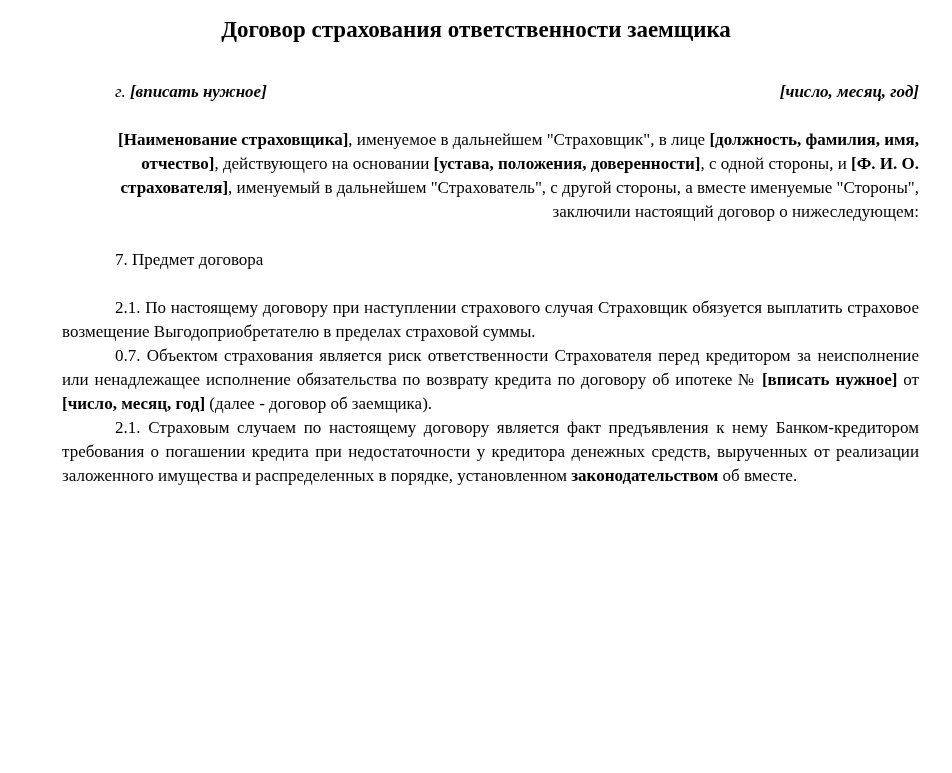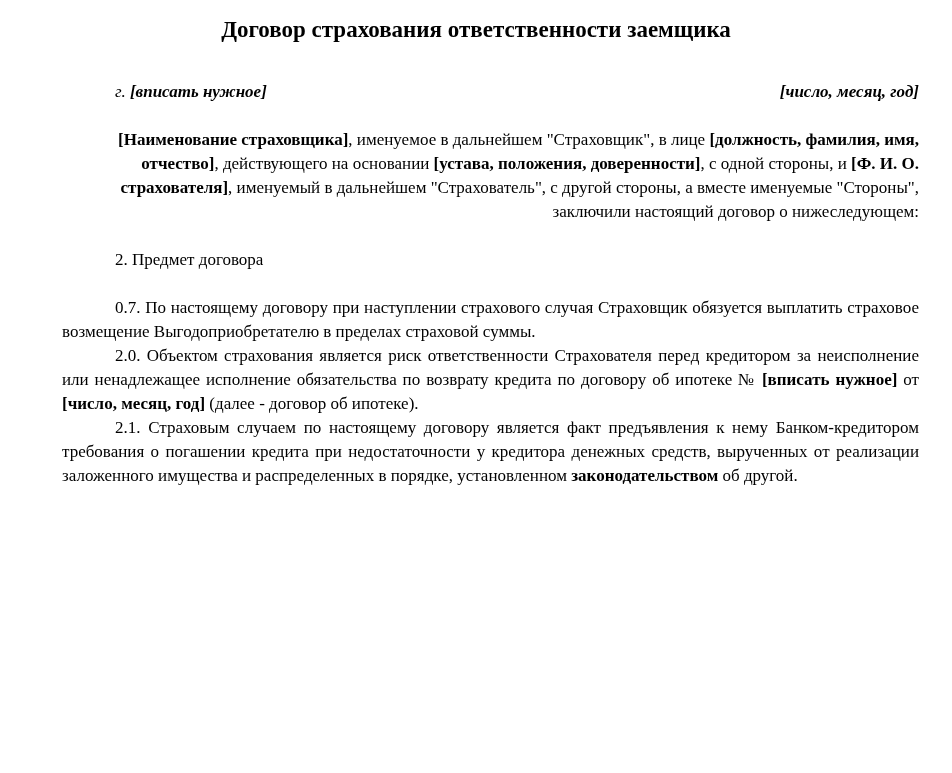"2. Предмет договора" span { text: 2 -> 7 }
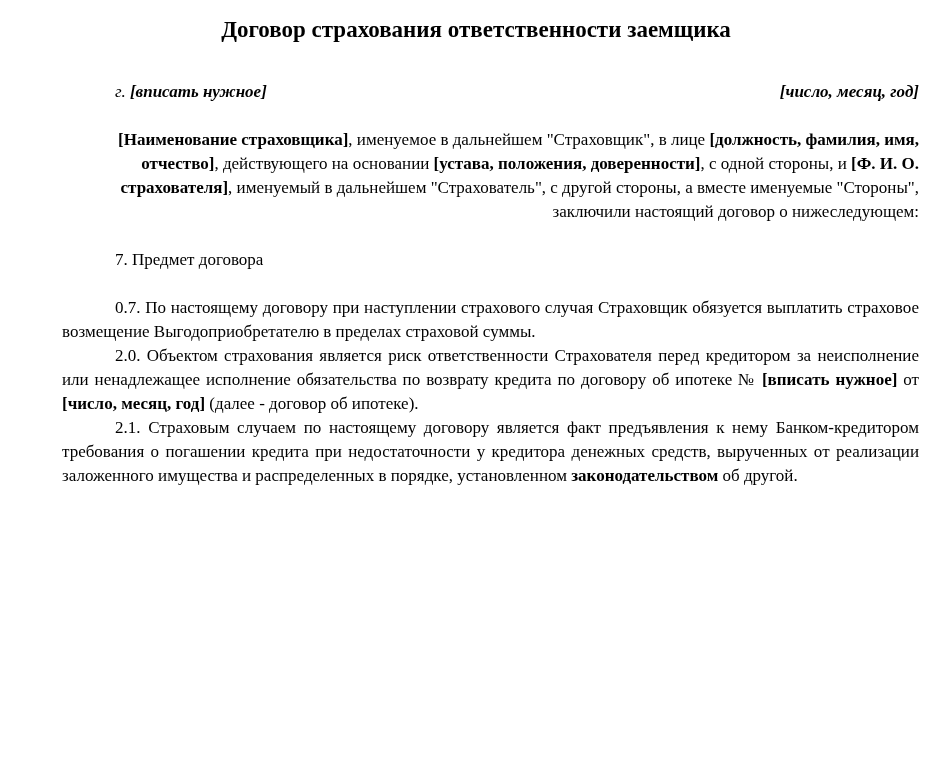"0.7. По настоящему договору при" span { text: 0.7 -> 2.1 }
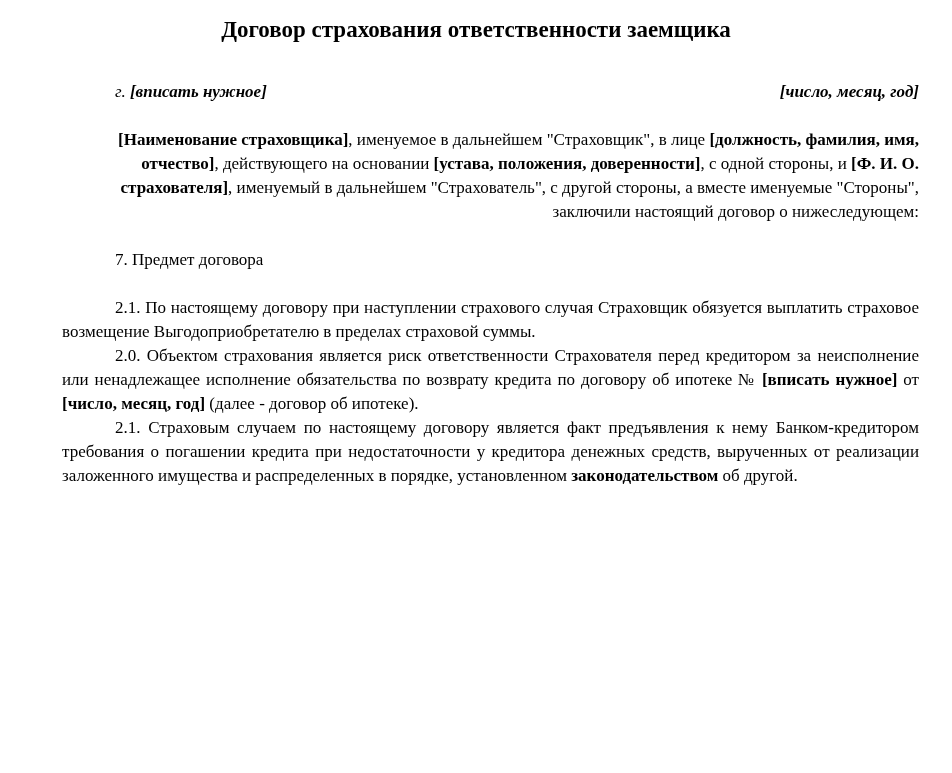"2.0. Объектом страхования является риск" span { text: 2.0 -> 0.7 }
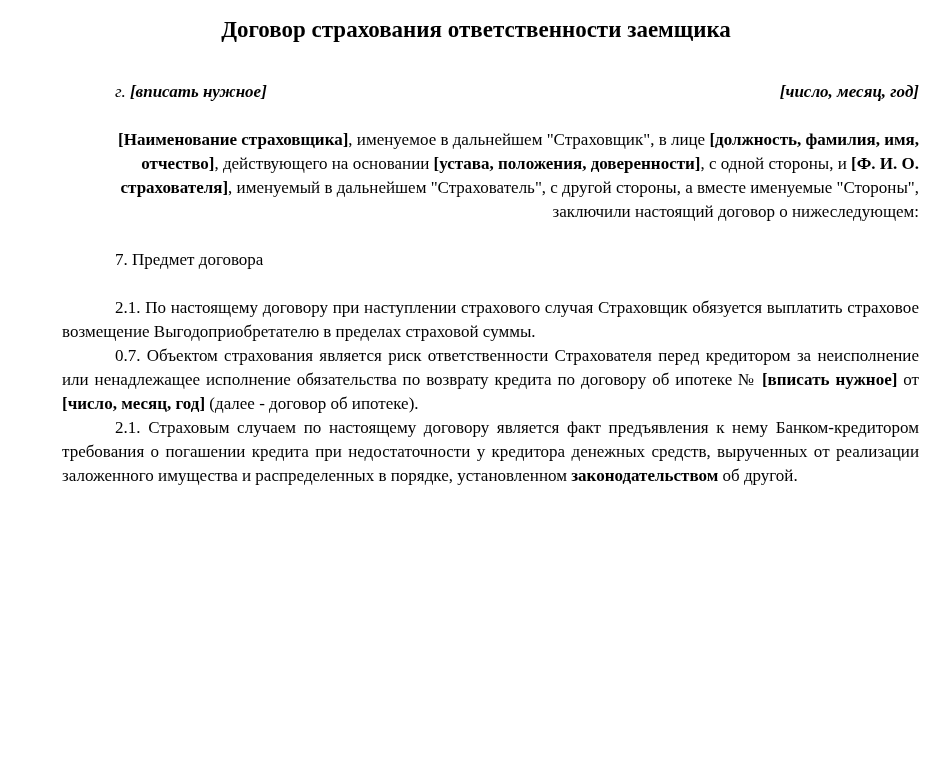"(далее - договор об ипотеке)." span { text: ипотеке -> заемщика }
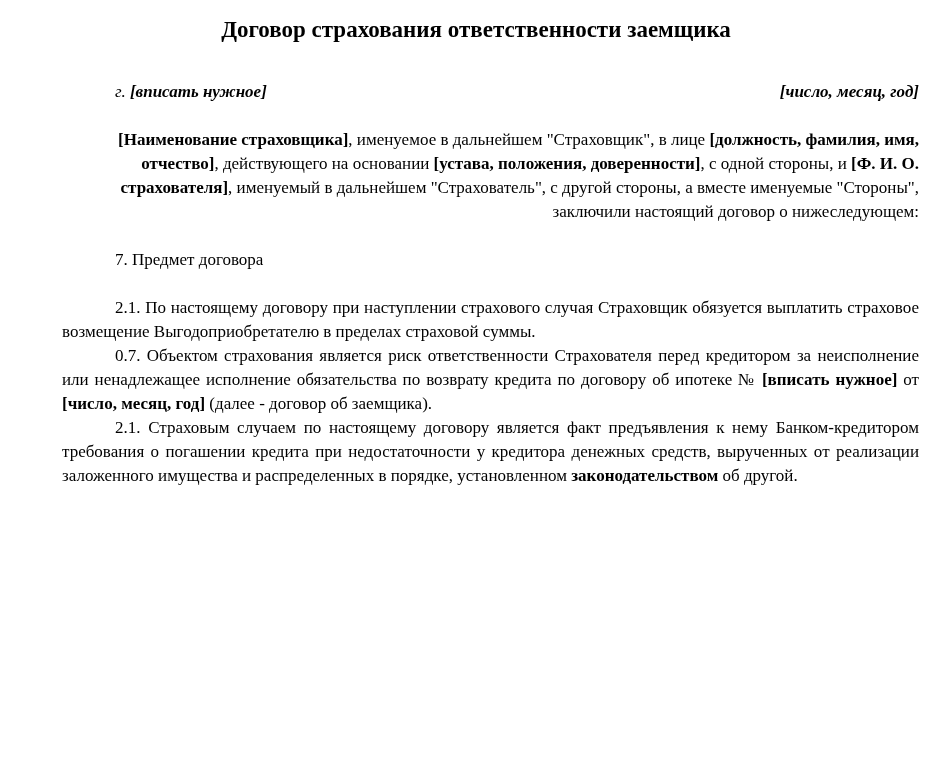"об другой." span { text: другой -> вместе }
